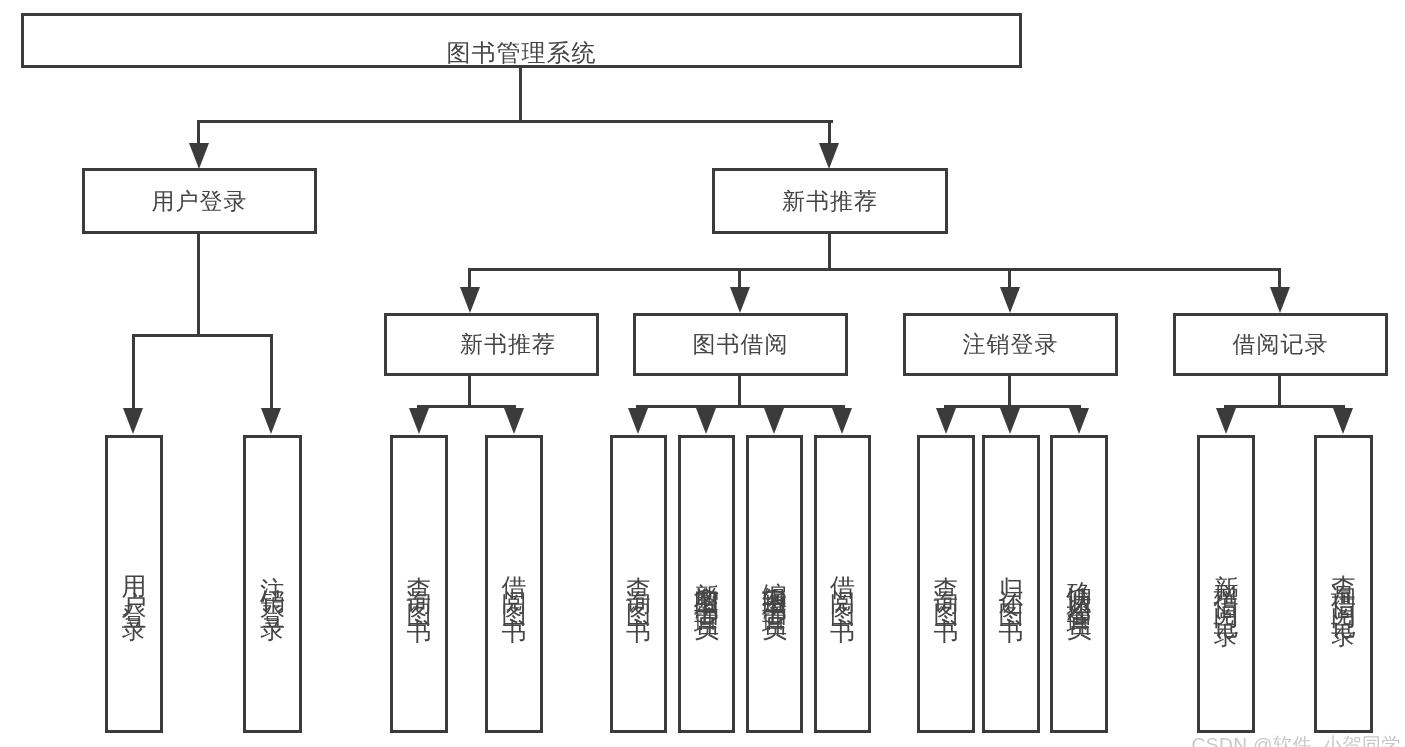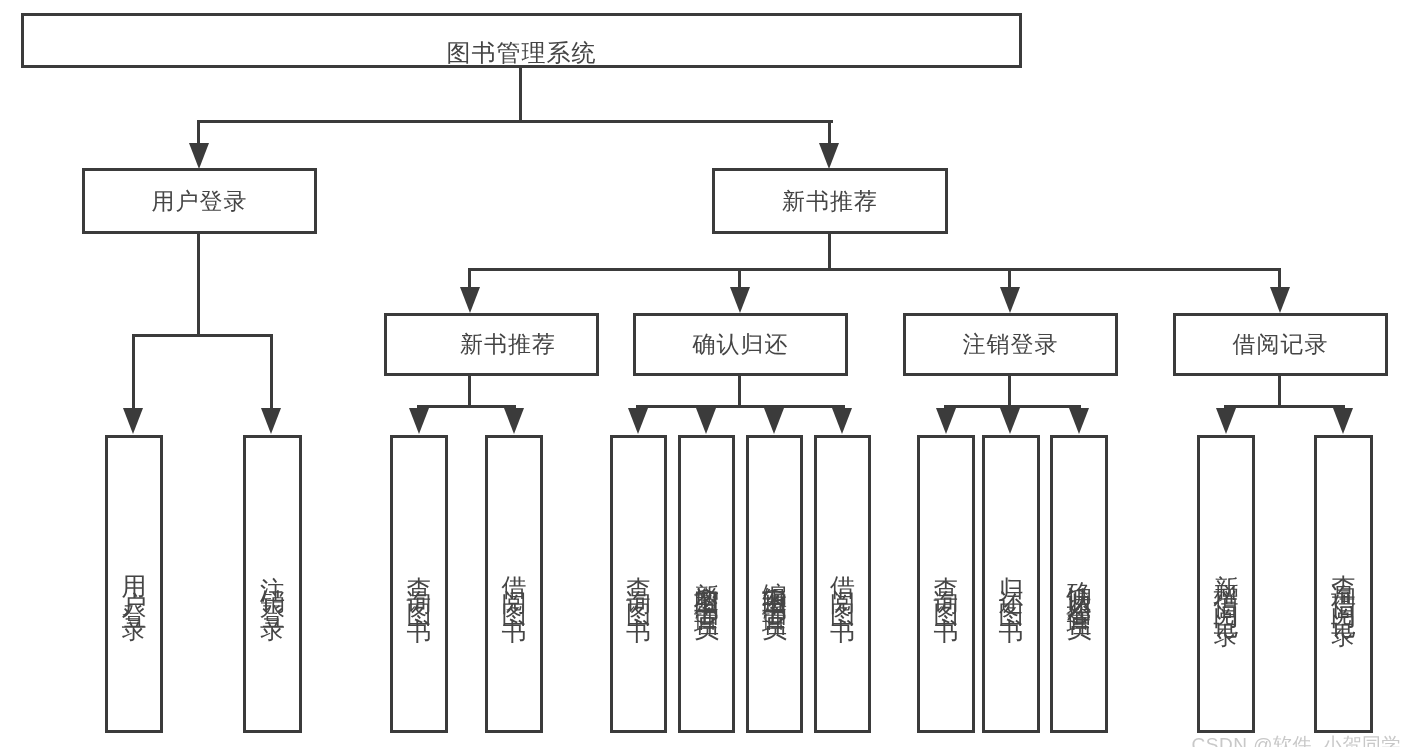"确认归还" span.hlabel { text: 确认归还 -> 图书借阅 }
